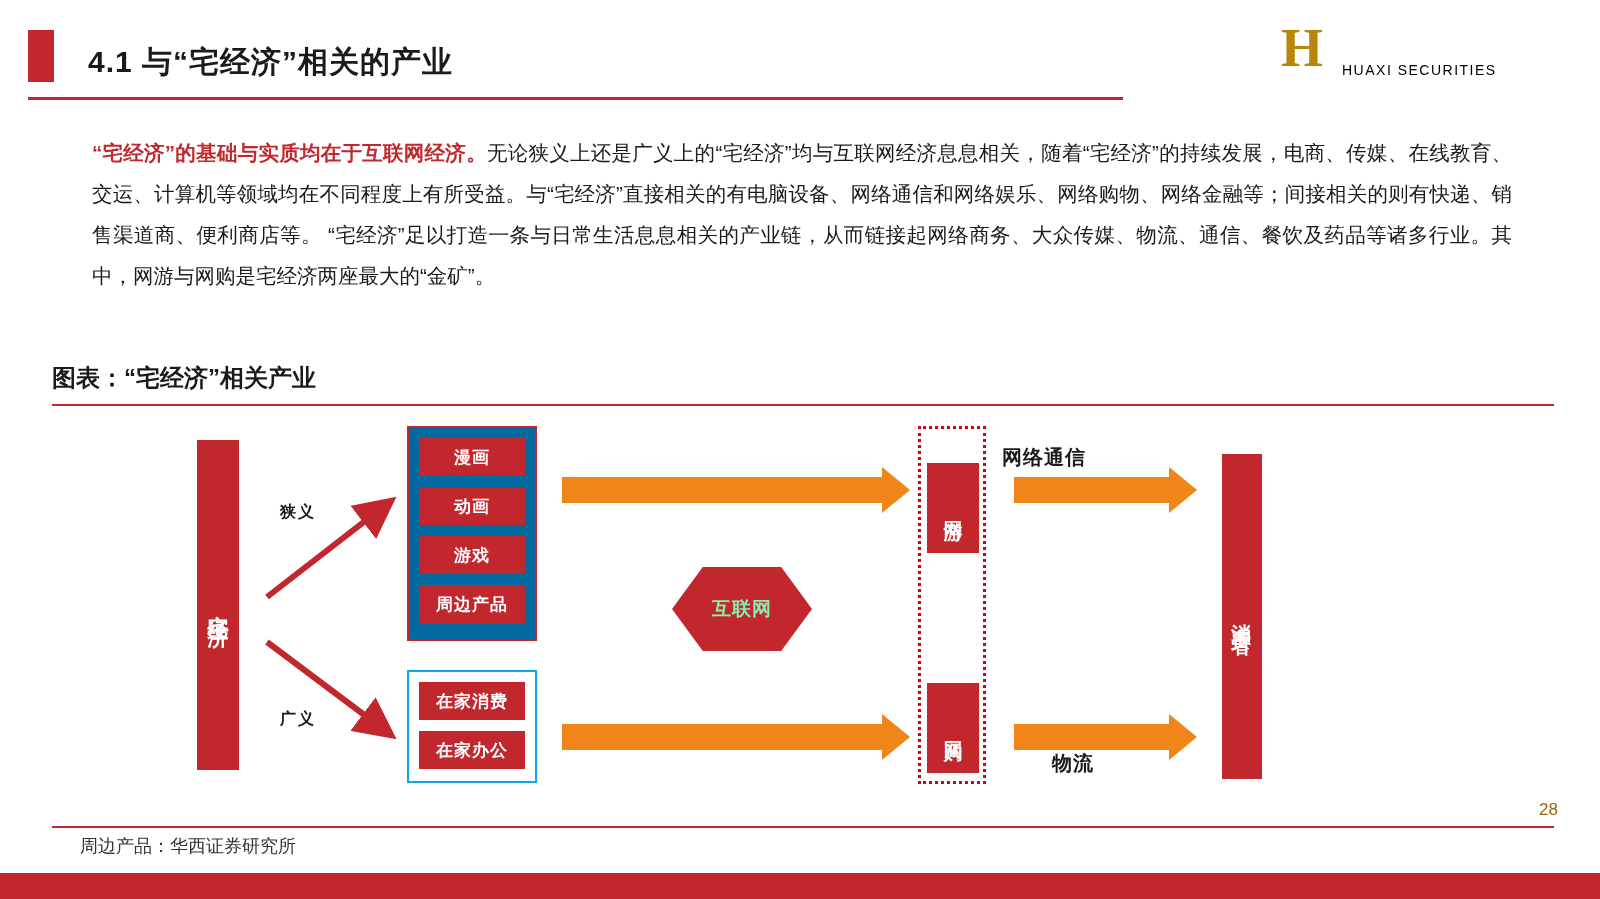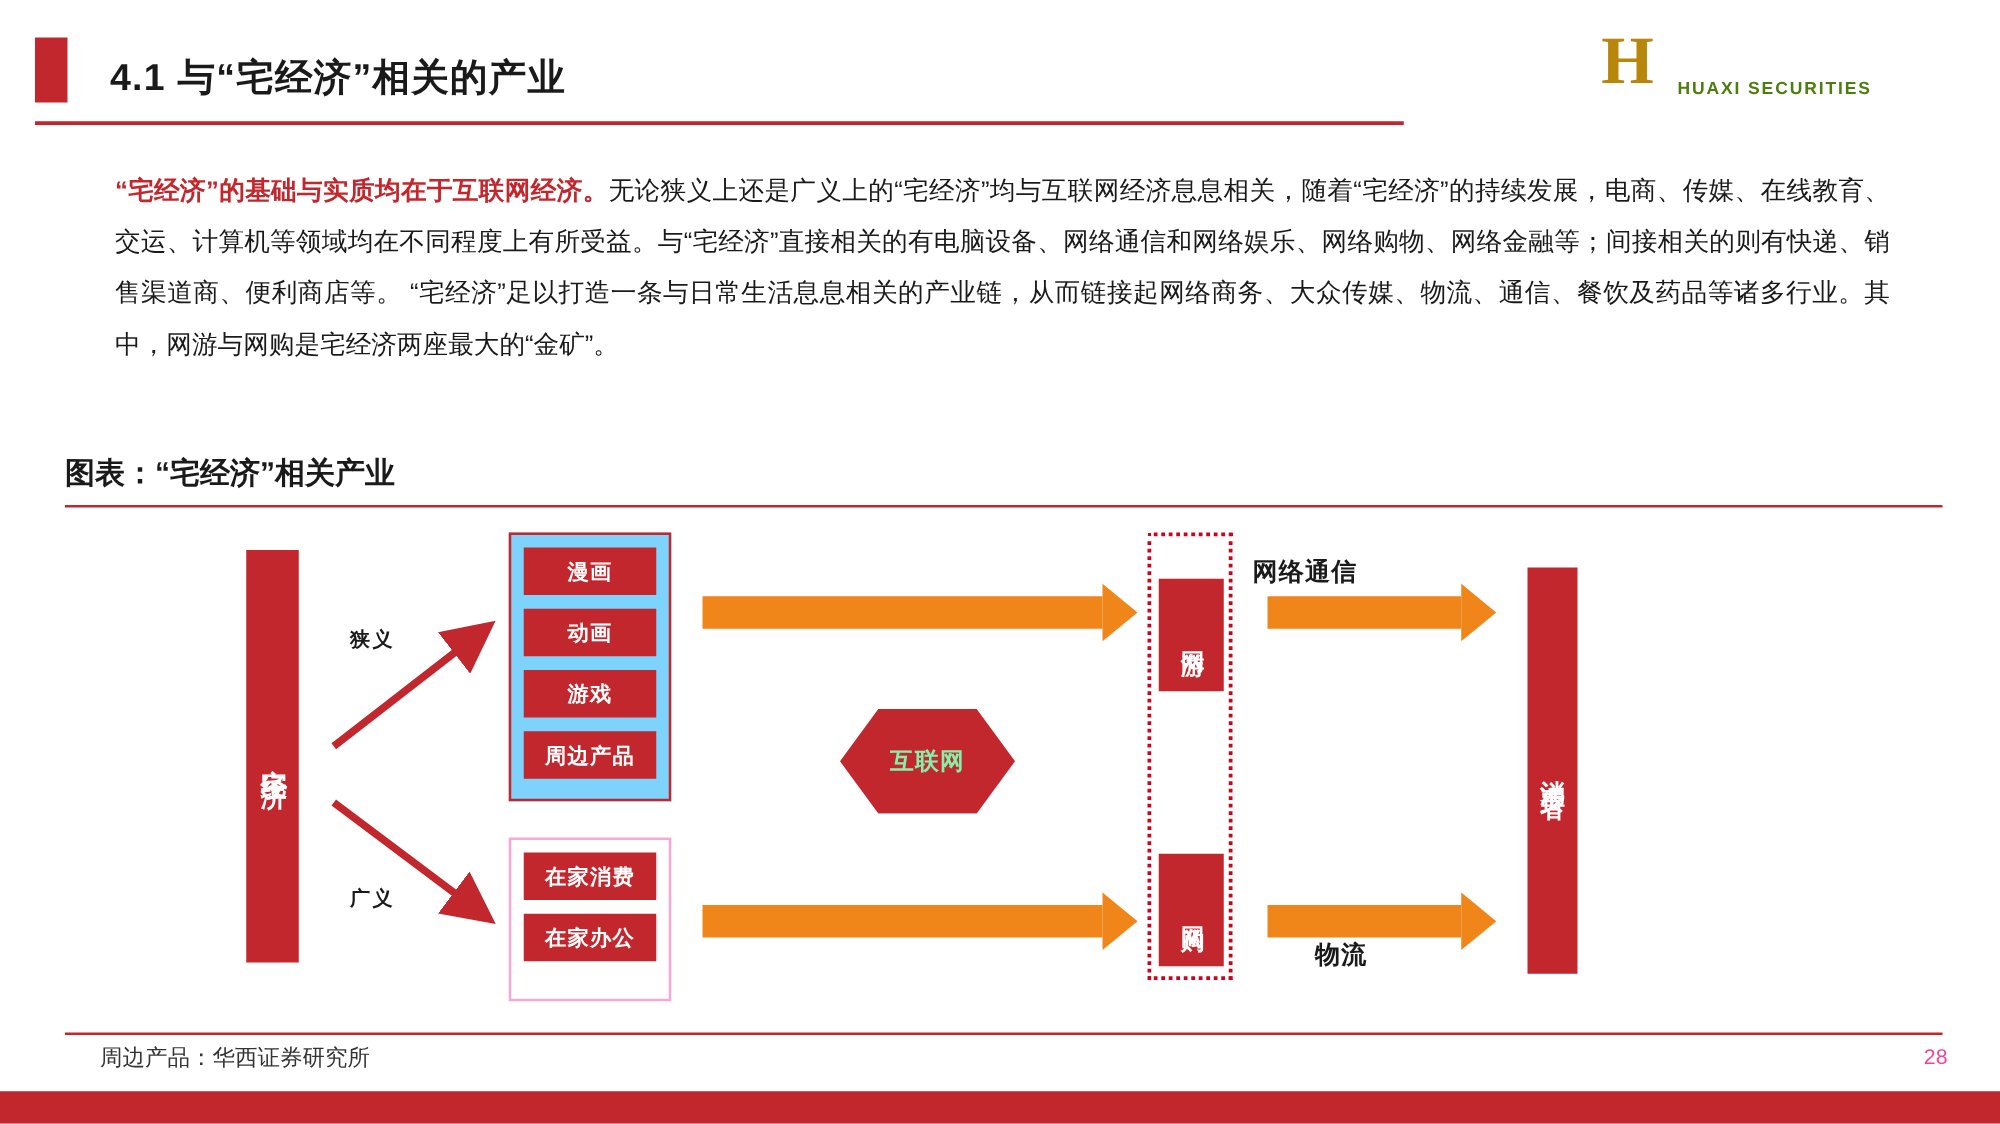"HUAXI SECURITIES" .logo-en { color: #4d7c0f -> #000000; font-weight: bold -> normal }
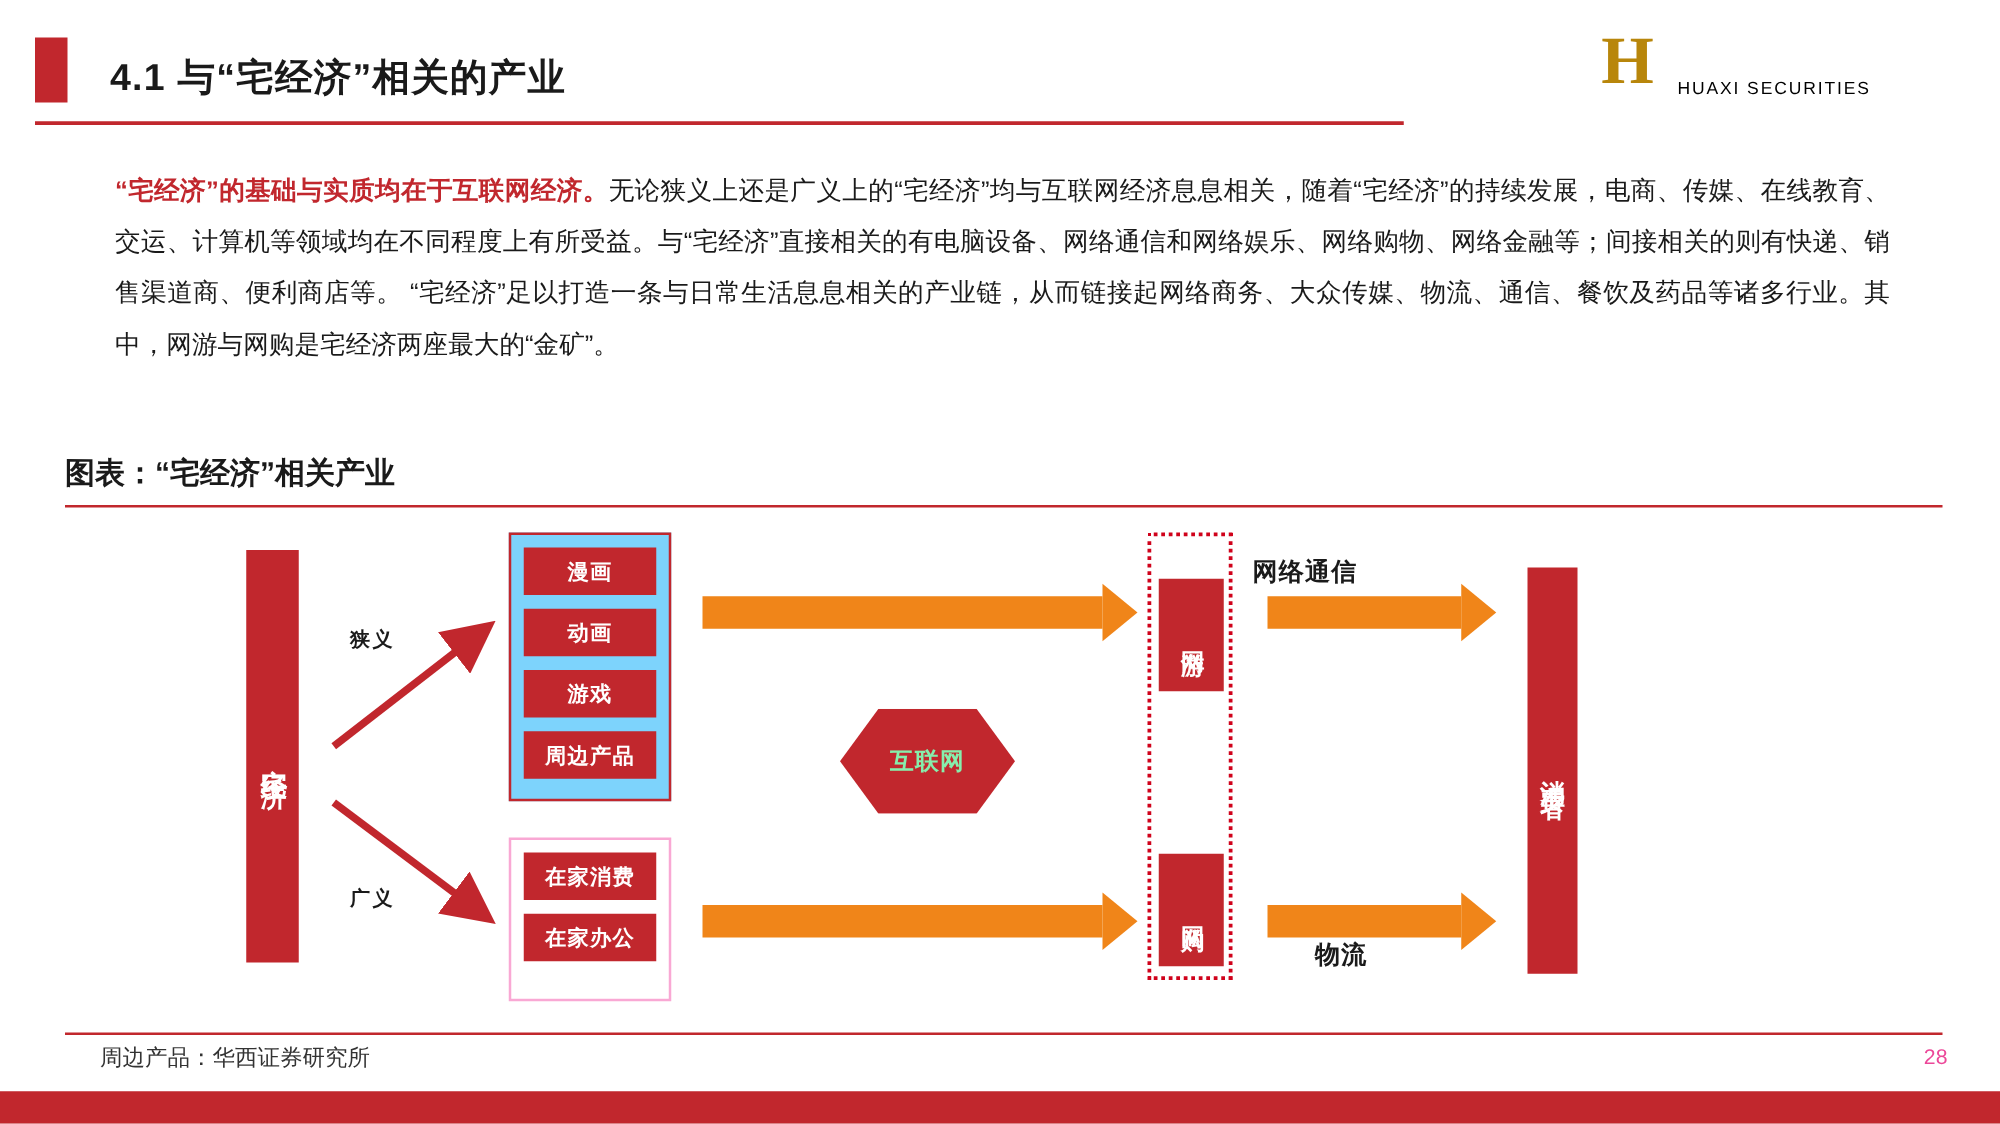"漫画" .group-narrow { background: #7dd3fc -> #0369a1 }
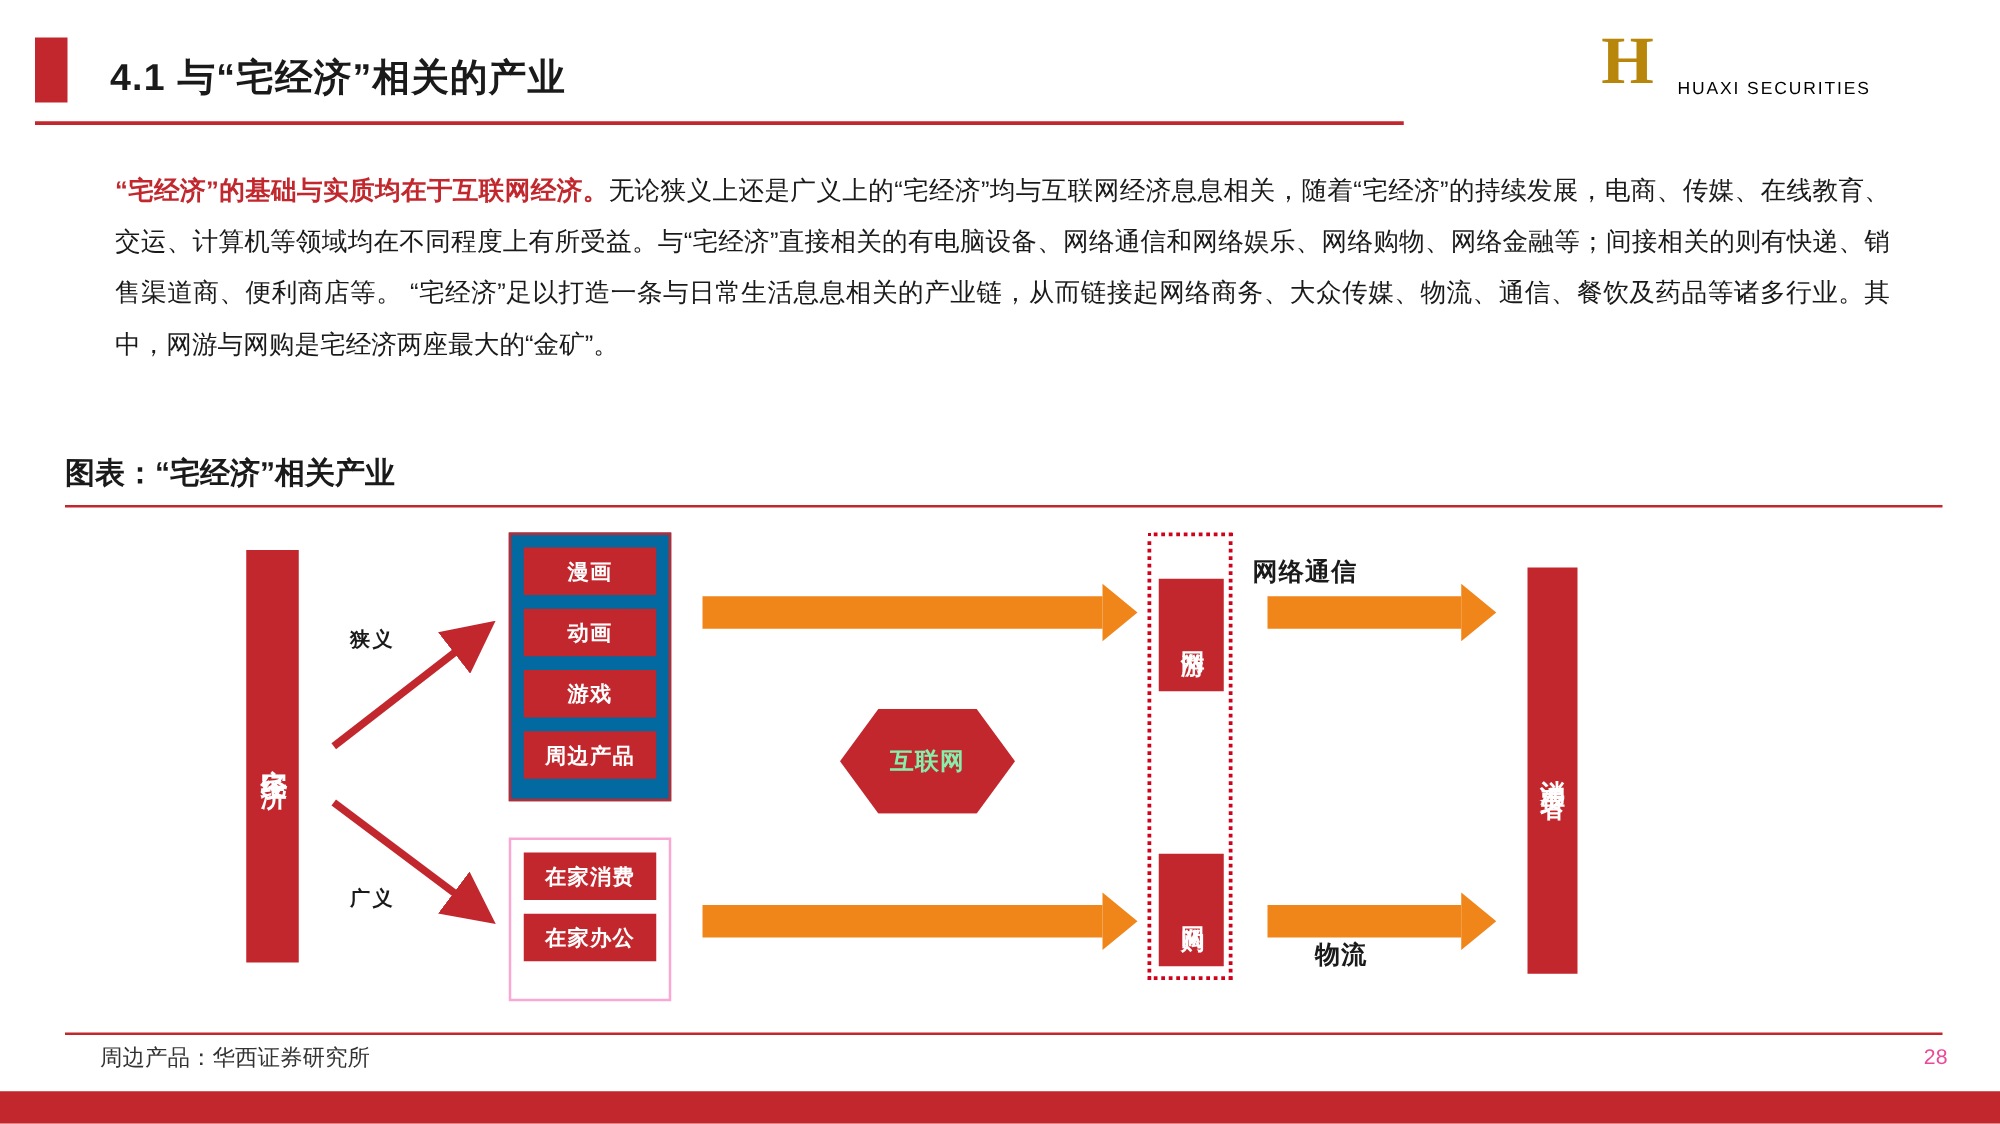"在家消费" .group-broad { border: 2px solid #f9a8d4 -> 2px solid #0ea5e9; height: 131px -> 113px }
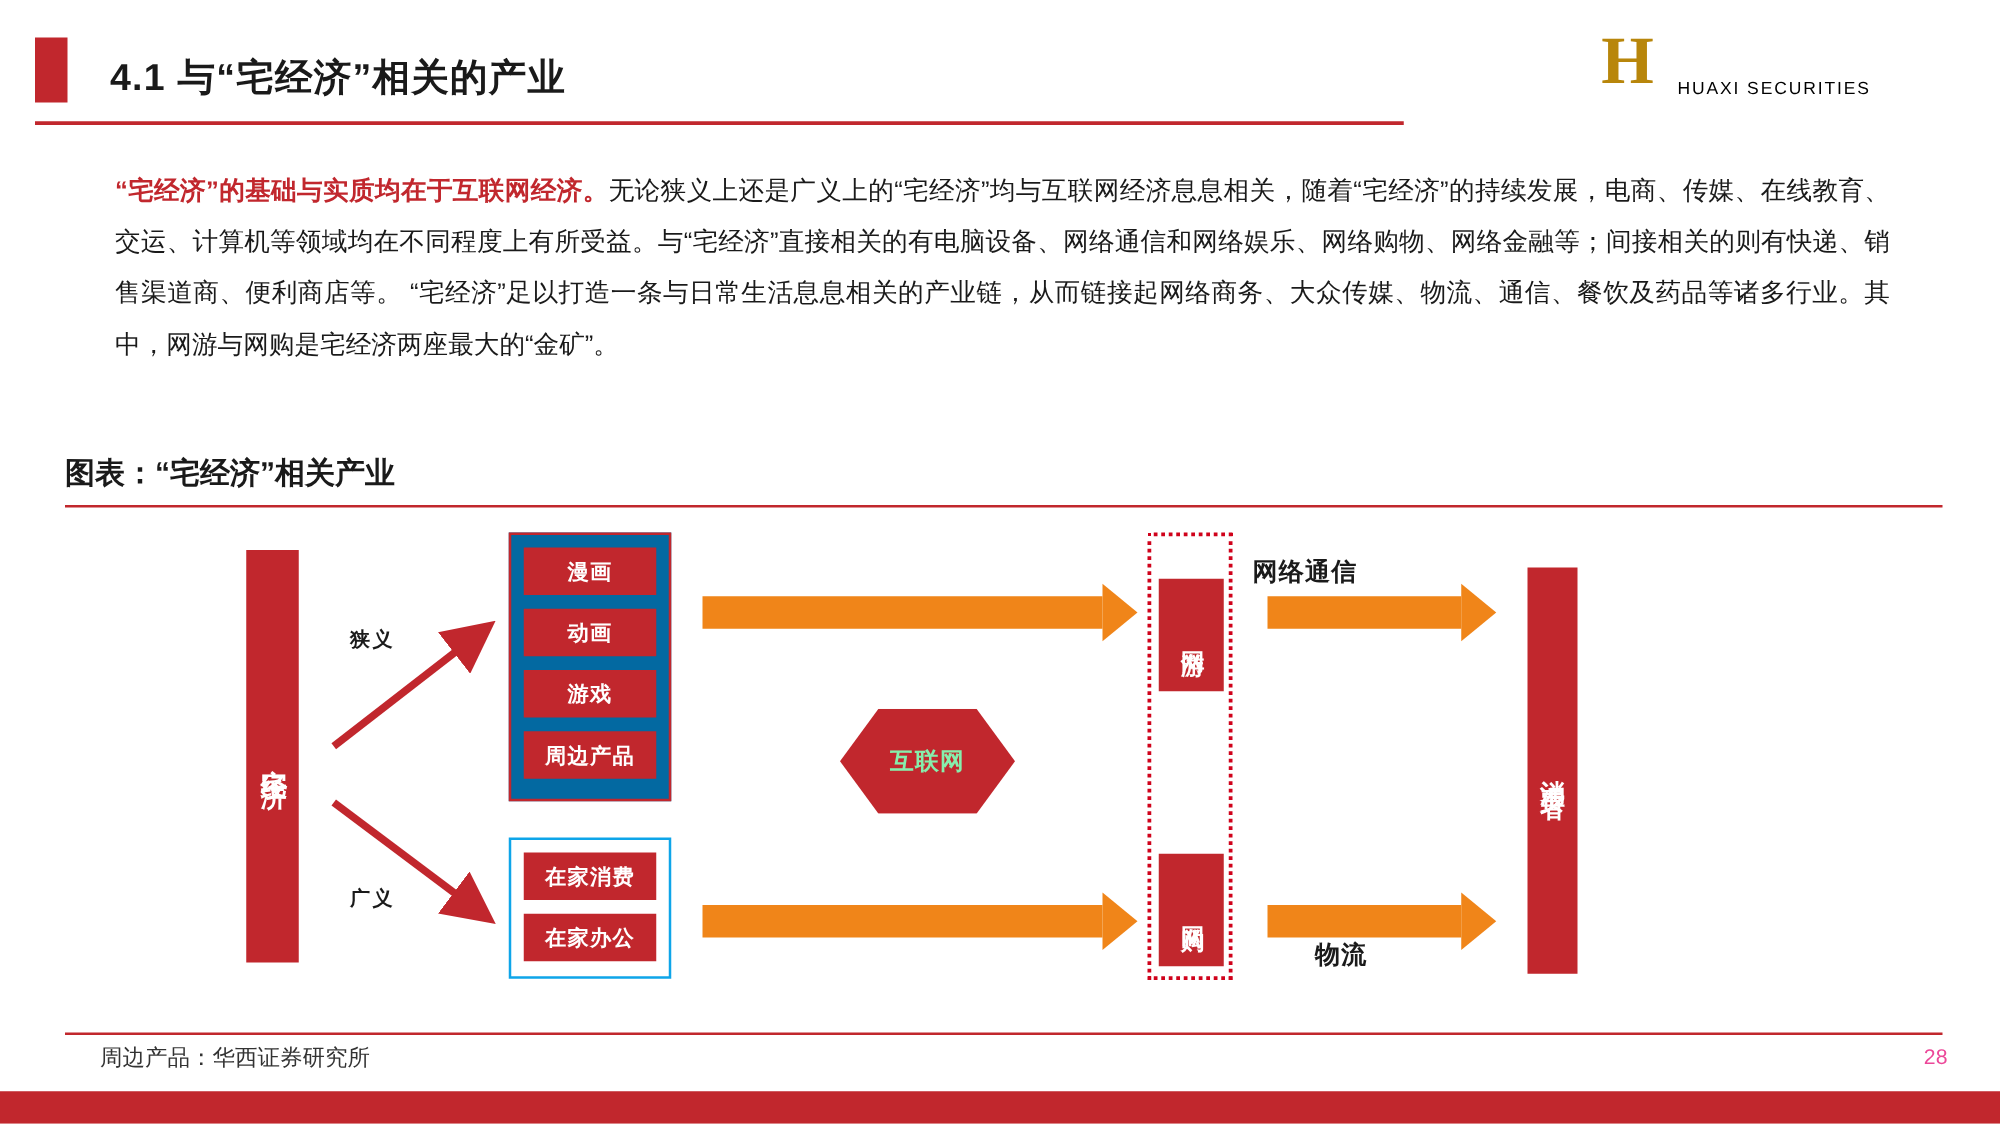"28" .page-num { color: #ec4899 -> #a16207; top: 836px -> 800px }
